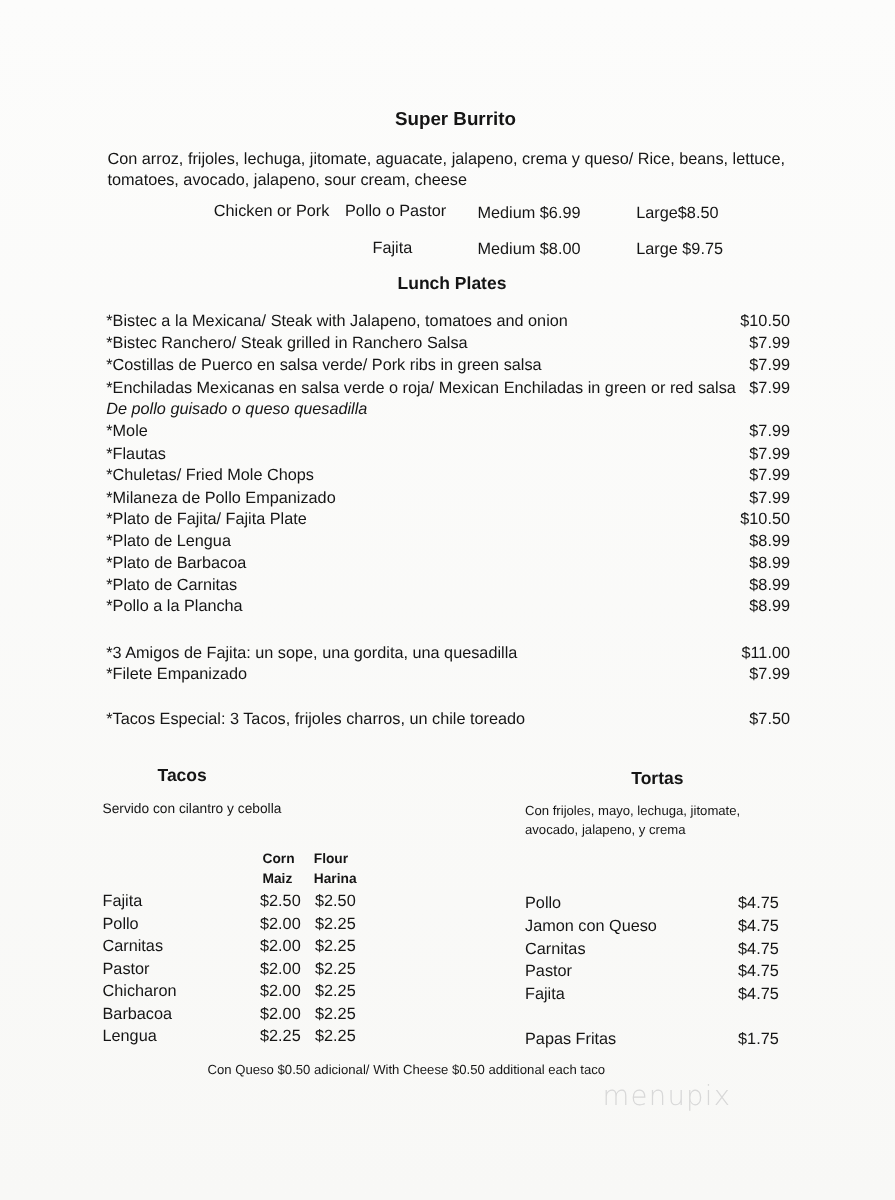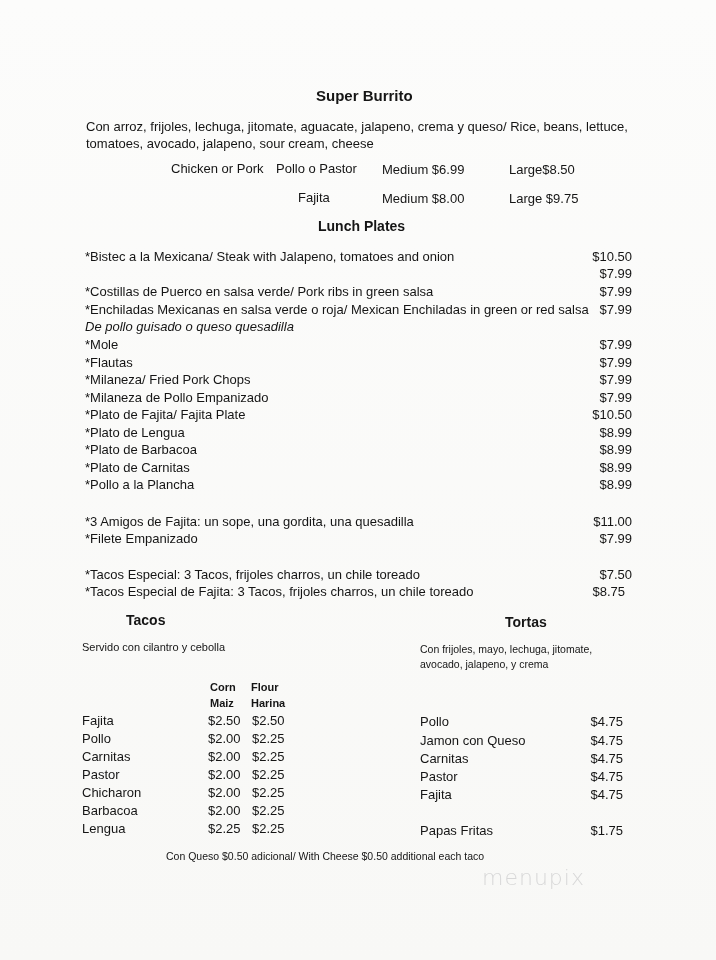"*Bistec Ranchero/ Steak grilled in" span.name { html: none -> <span>*Bistec Ranchero/ Steak grilled in Ranchero Salsa</span> }
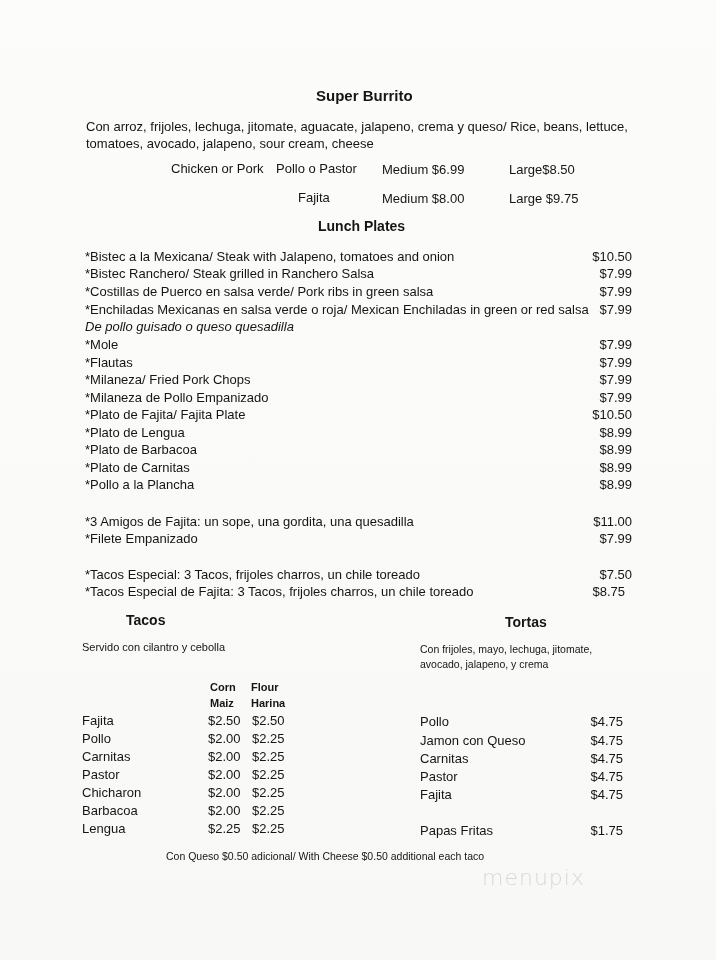"*Milaneza/ Fried Pork Chops" span.name { text: Milaneza/ Fried Pork -> Chuletas/ Fried Mole }
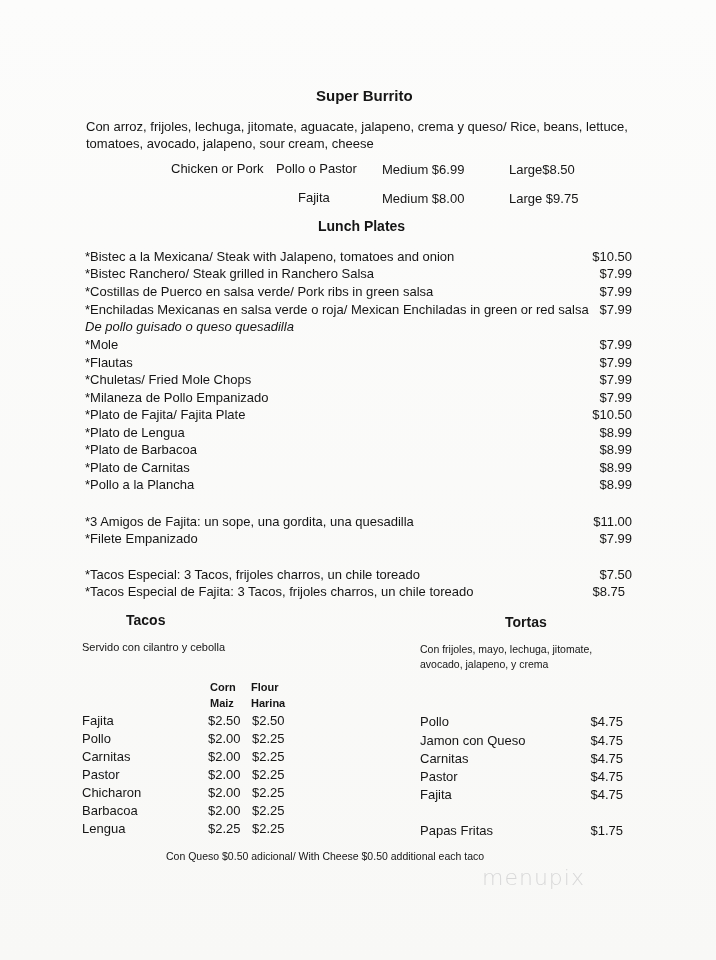"*Tacos Especial de Fajita: 3" div.lp-row { html: <div> <span>*Tacos Especial de Fajita: 3 Tacos, frijoles charros, un chile toreado</span> <span>$8.75</span> </div> -> none }
